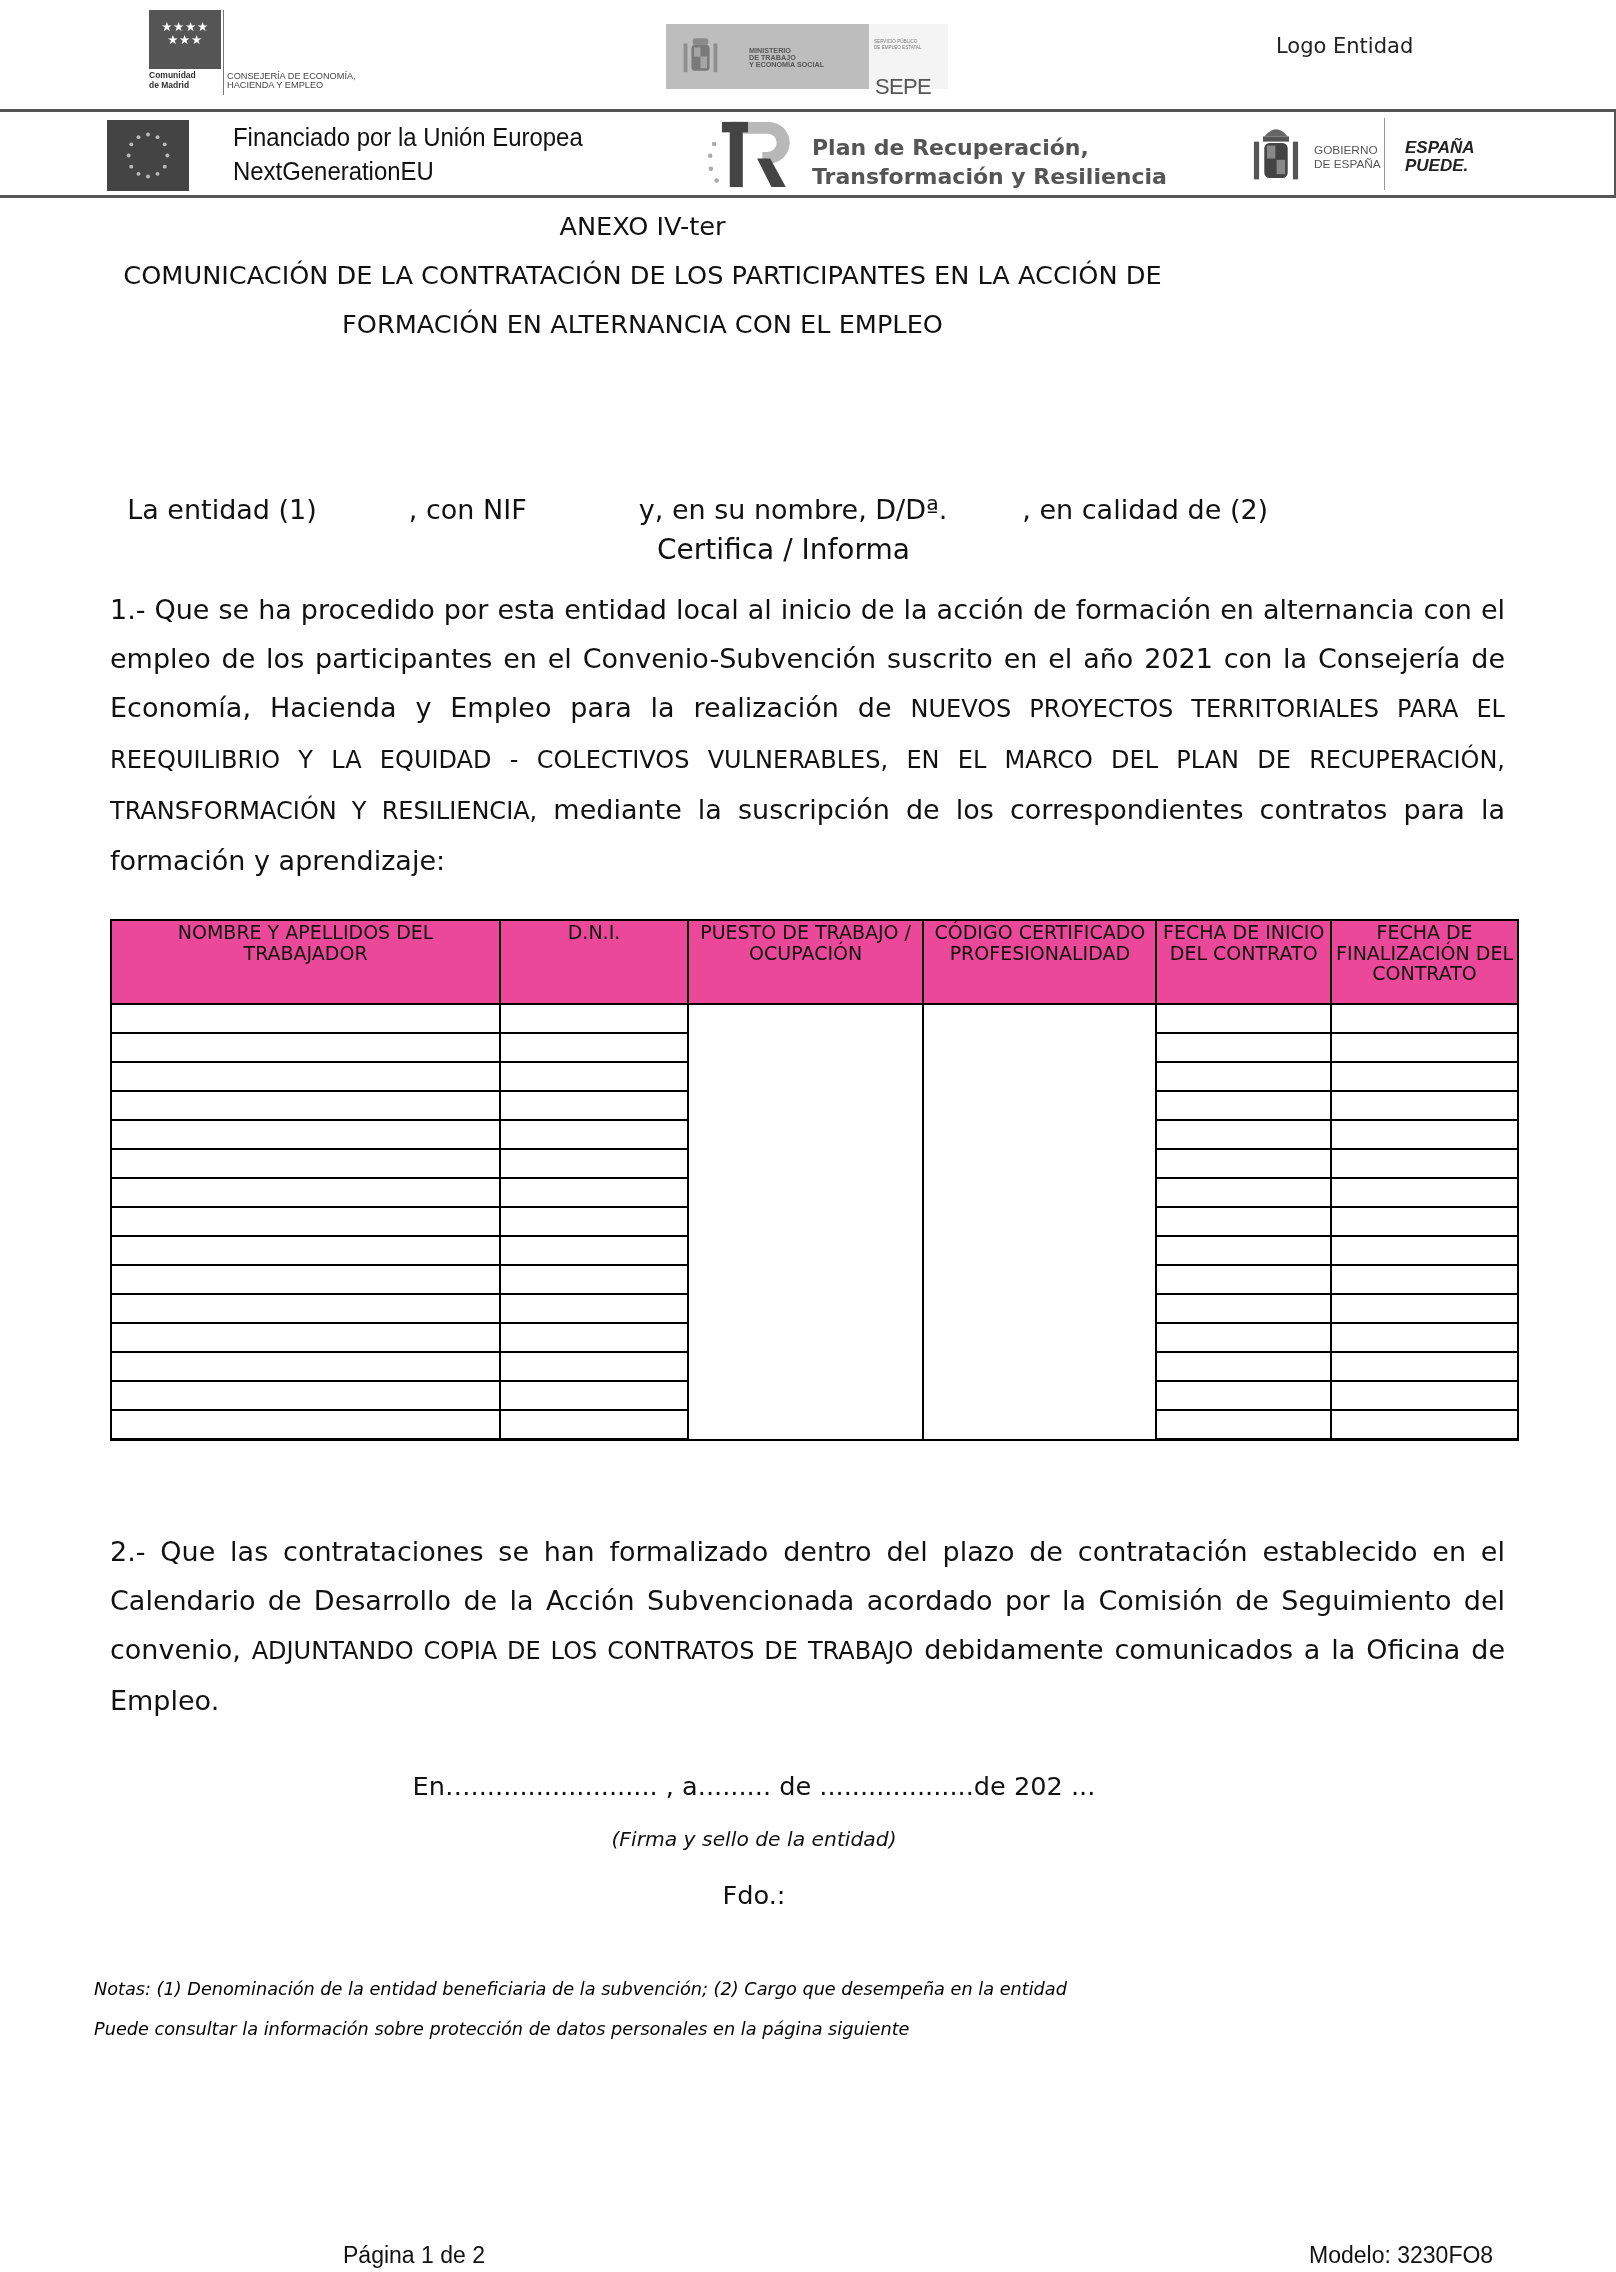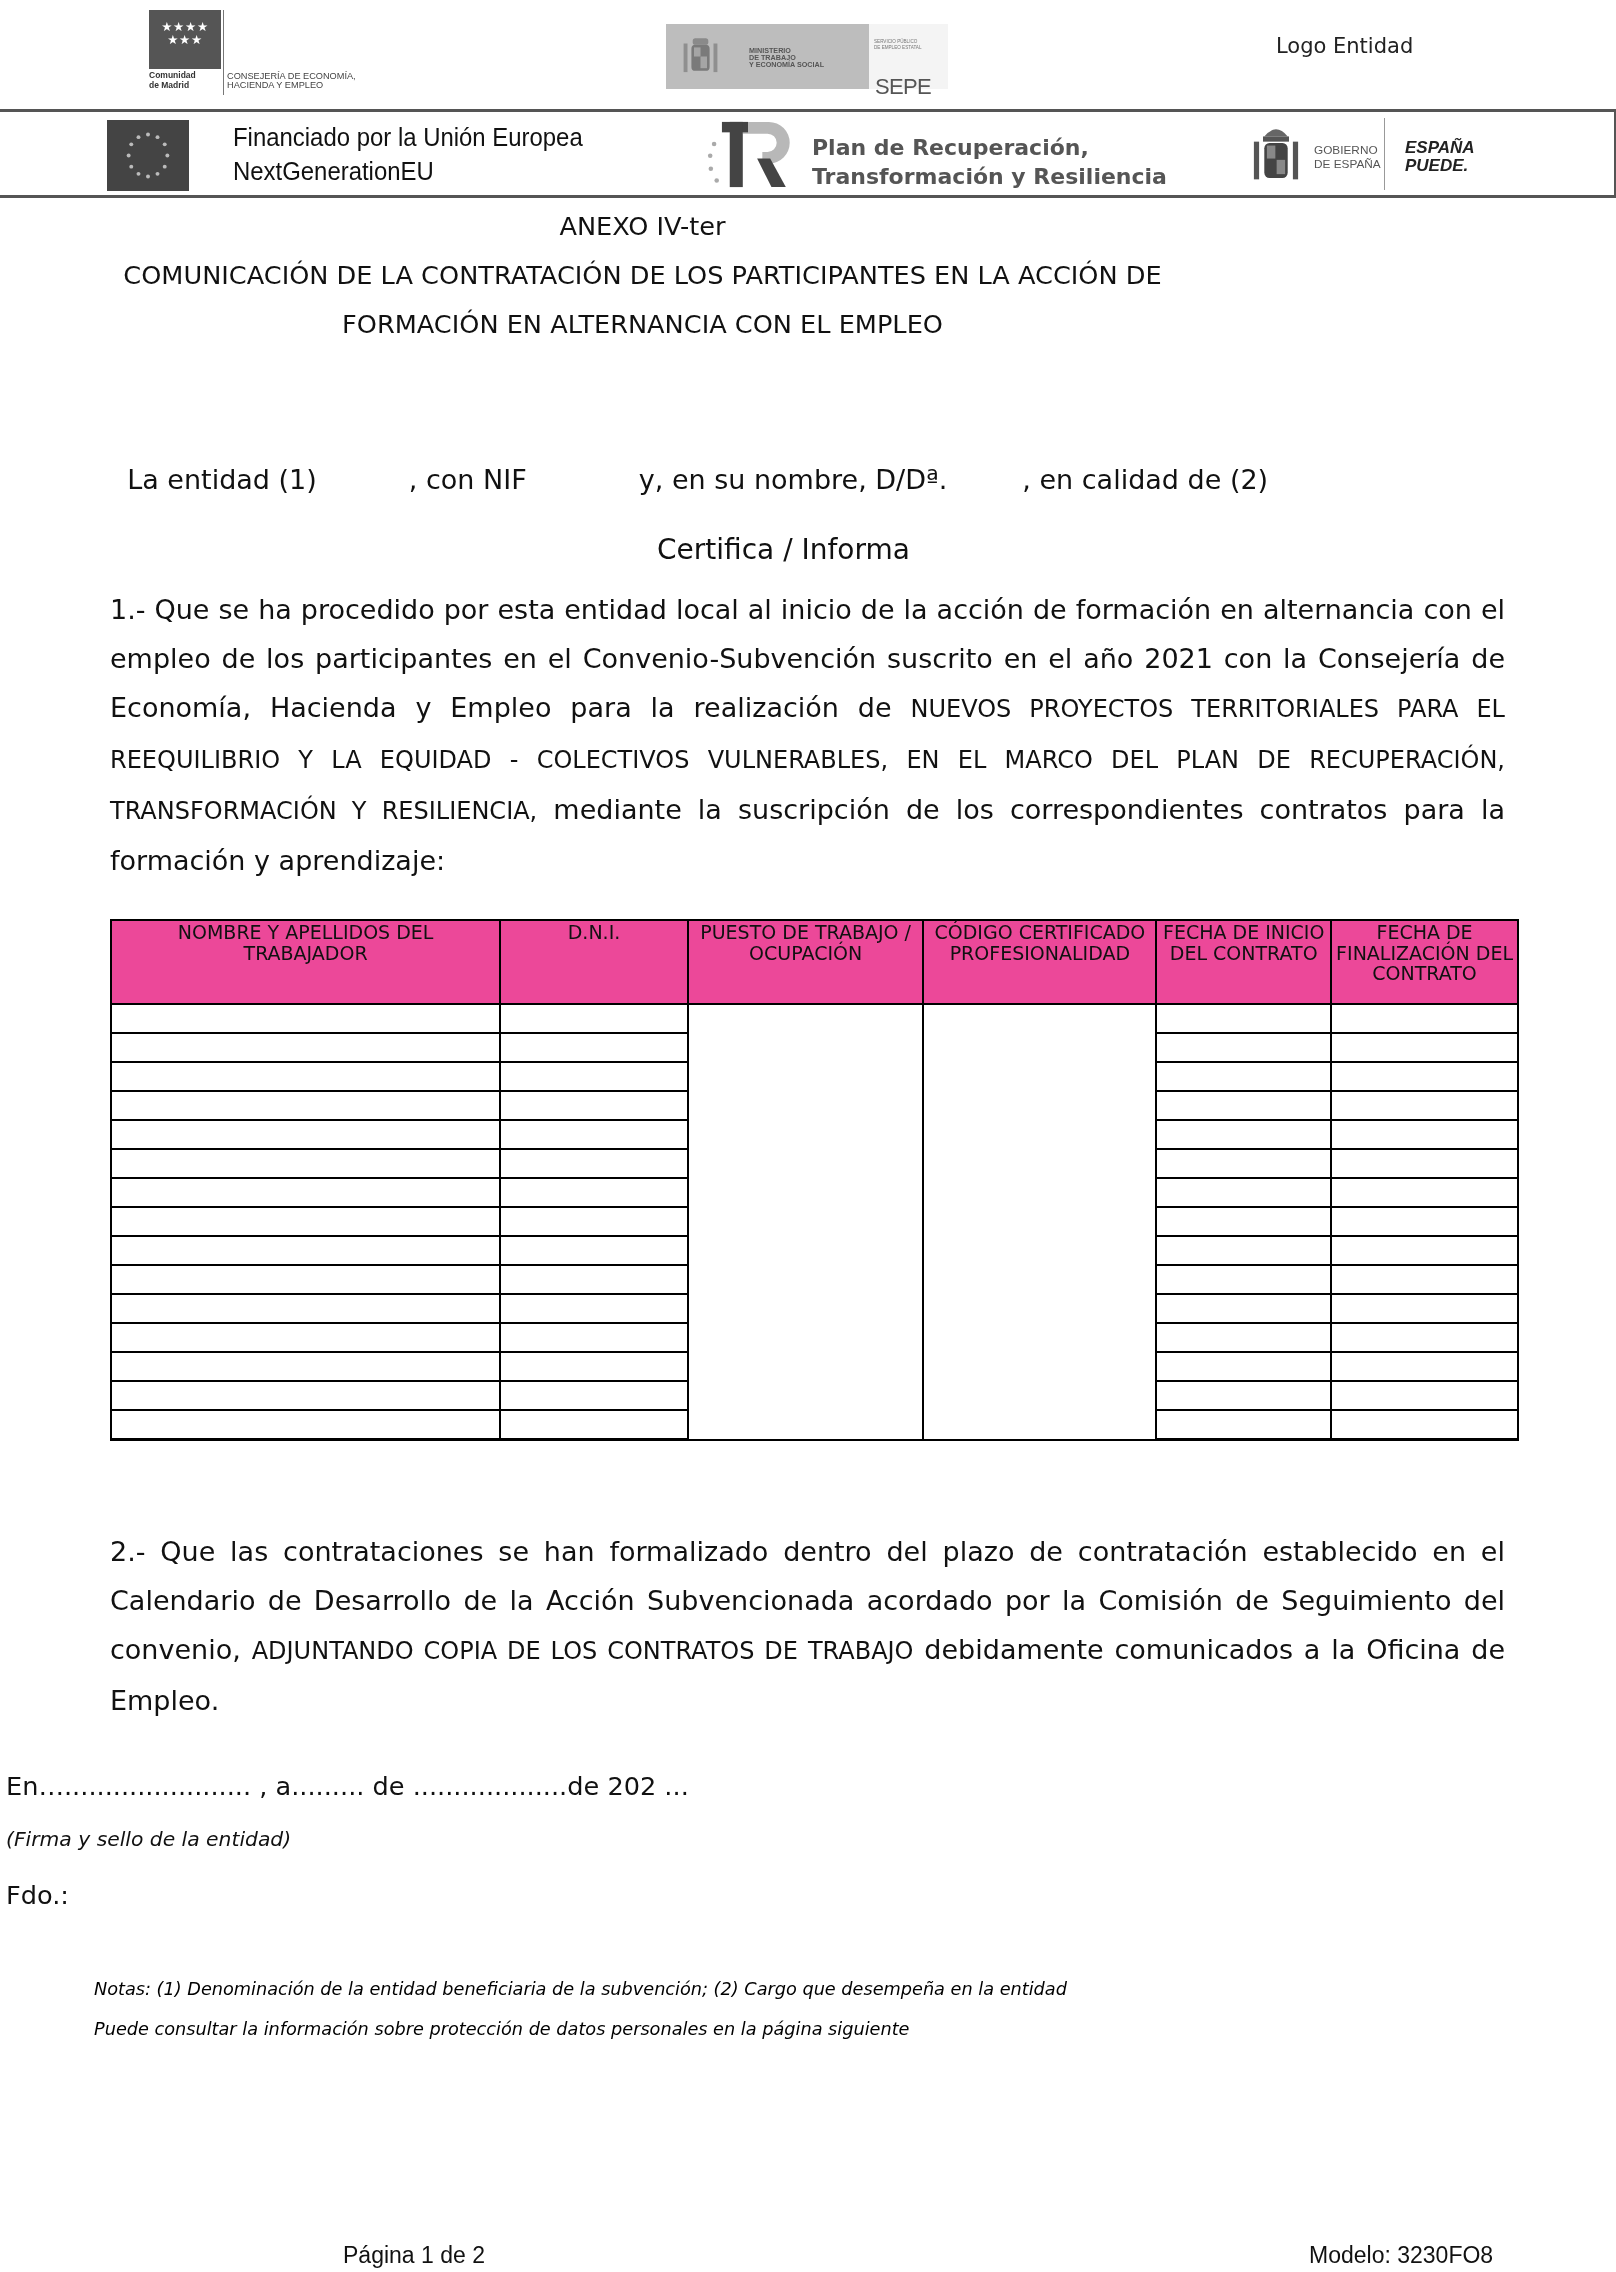"La entidad (1) , con" .intro-line { top: 429px -> 459px }
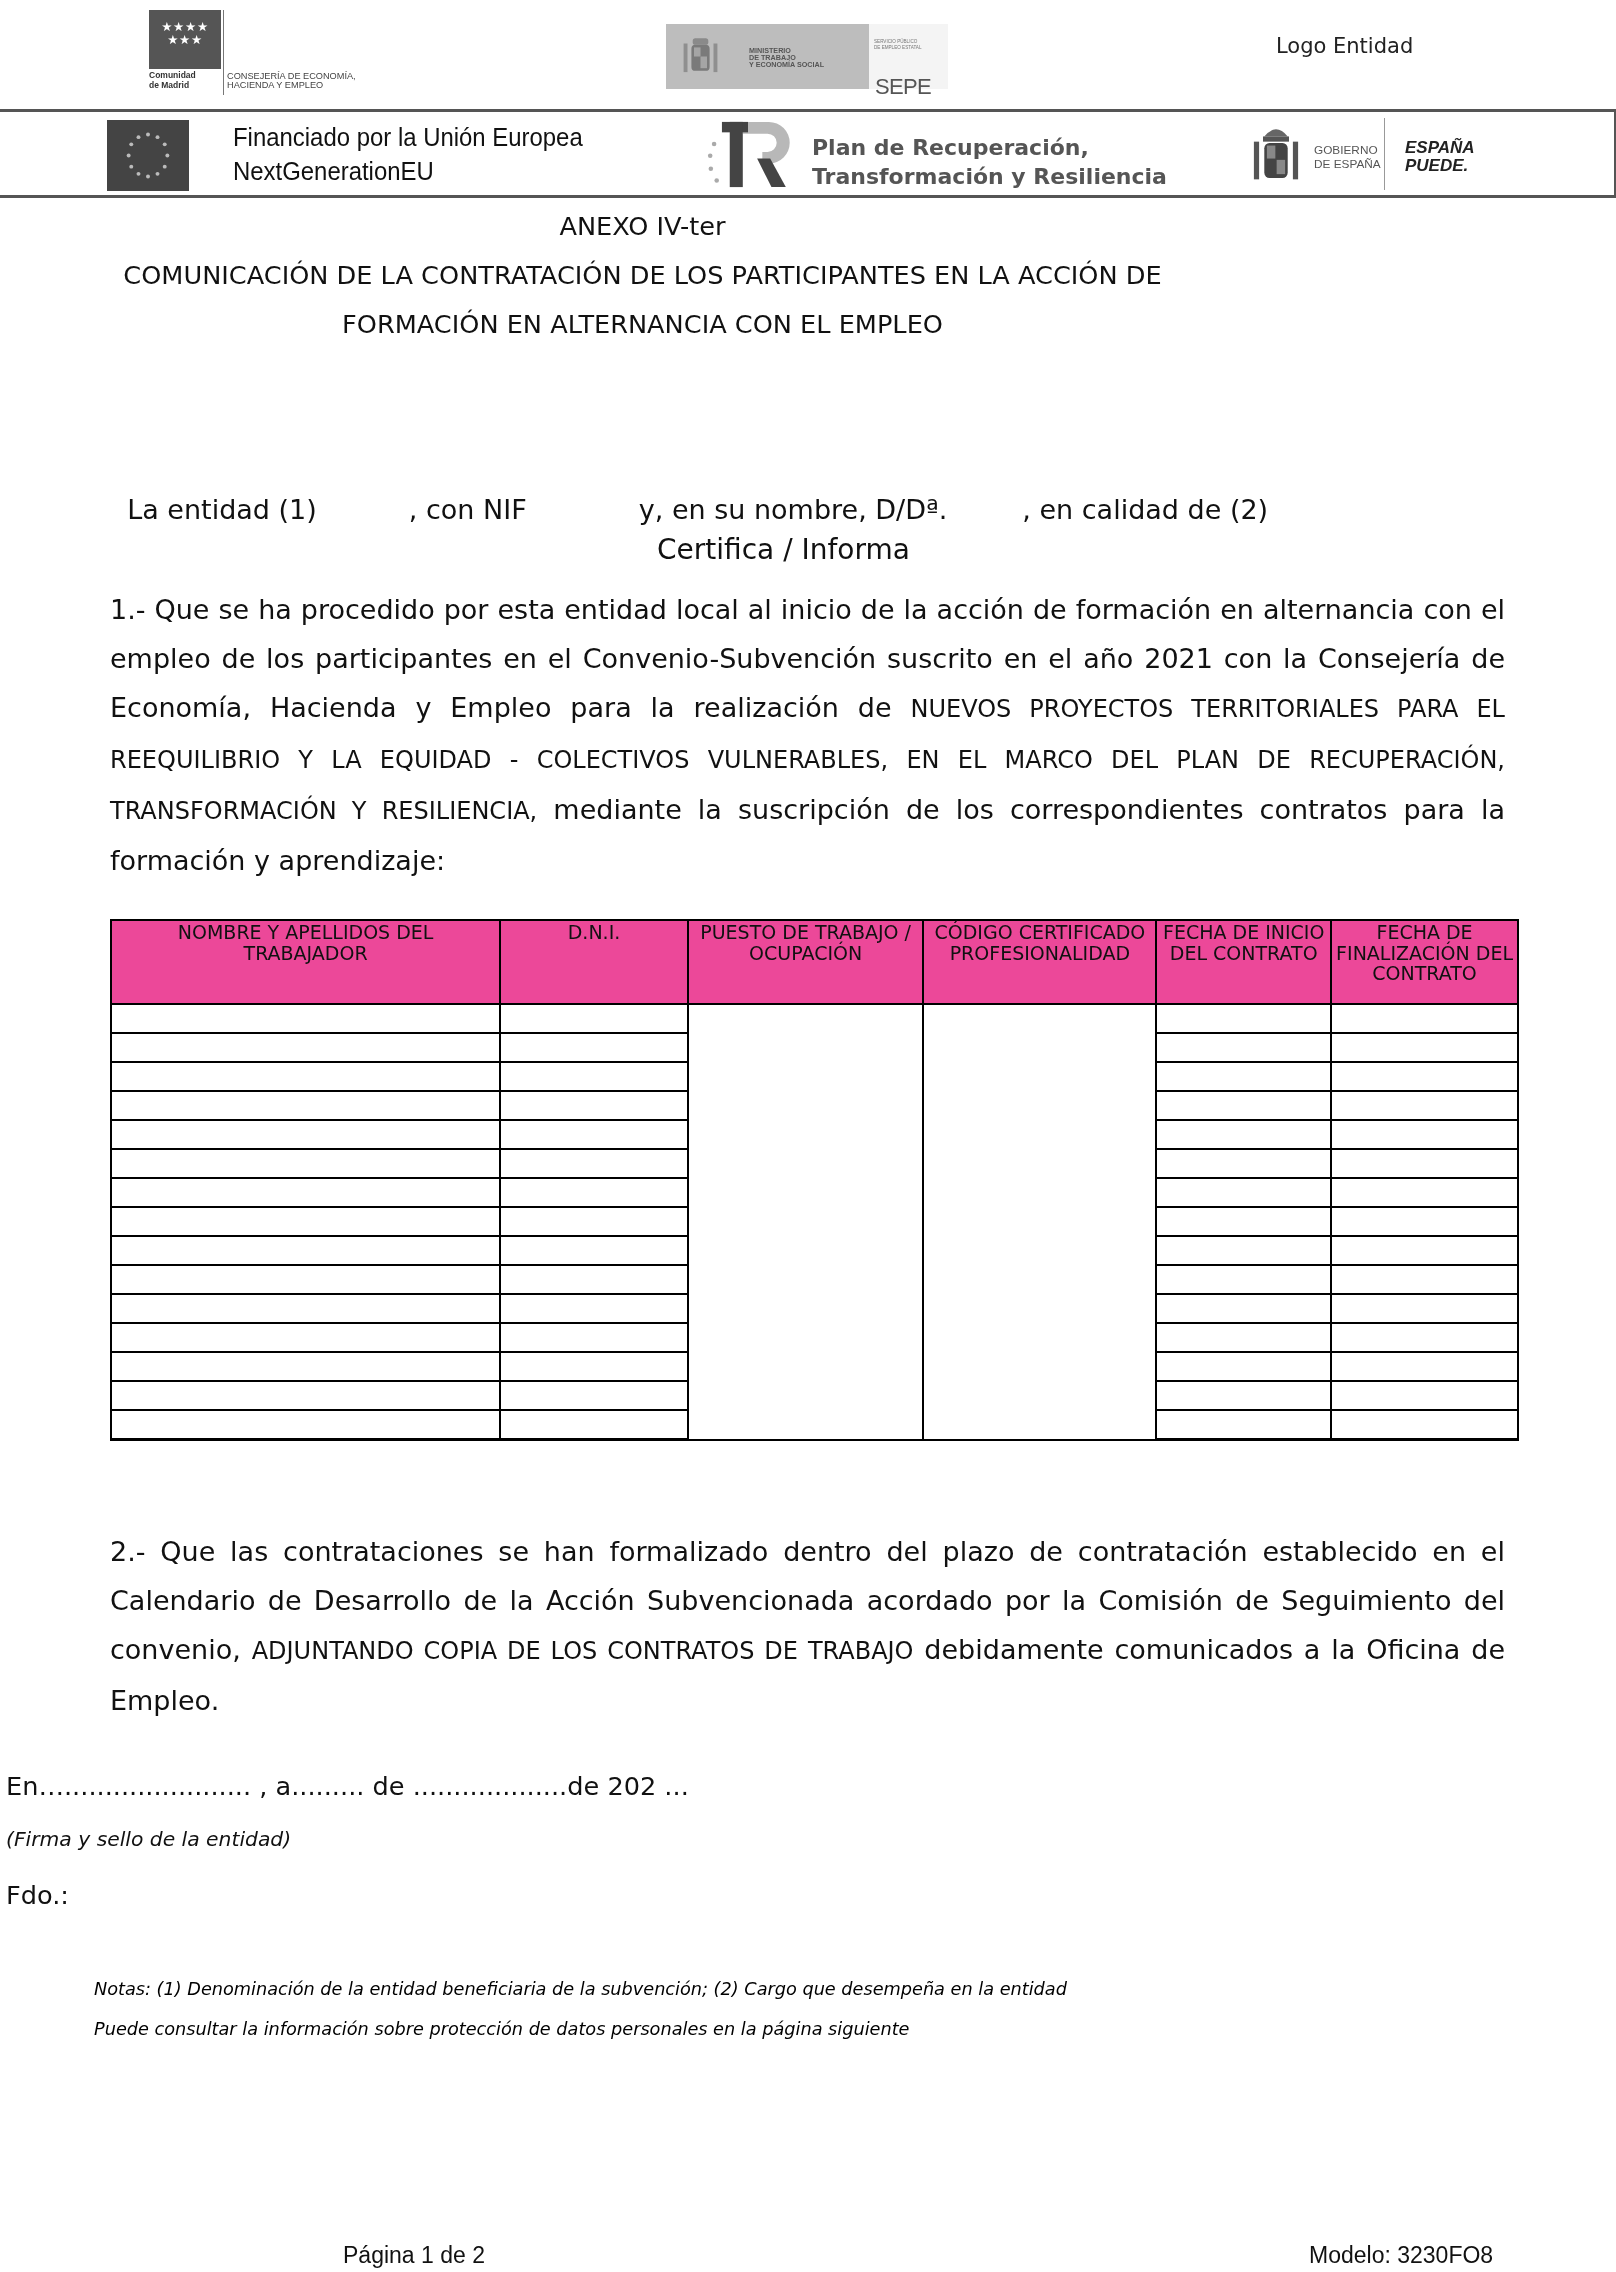"En…....................... , a........." .center-line { left: 6px -> 16px; text-align: left -> center }
